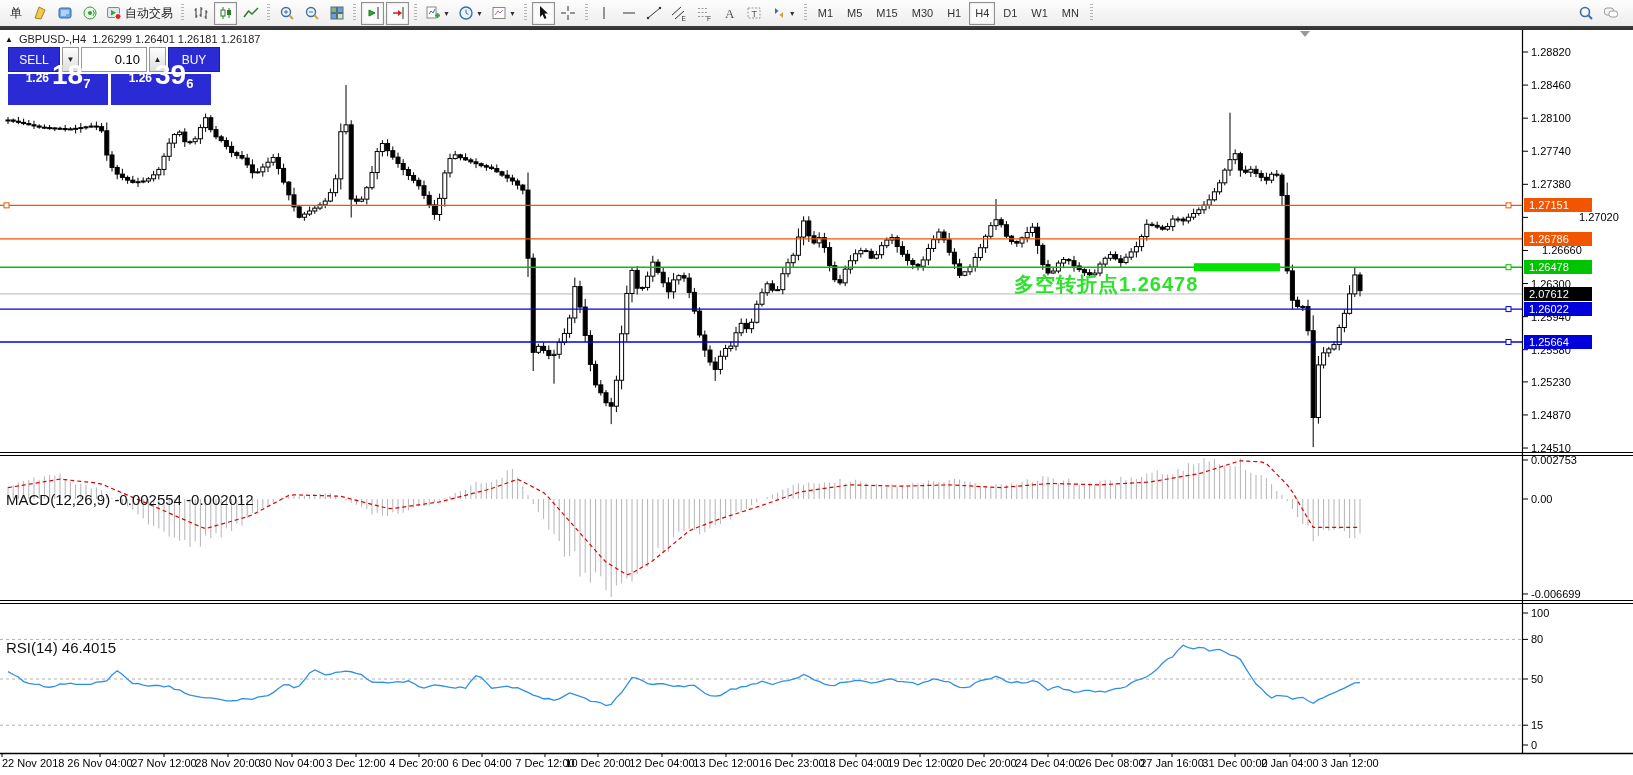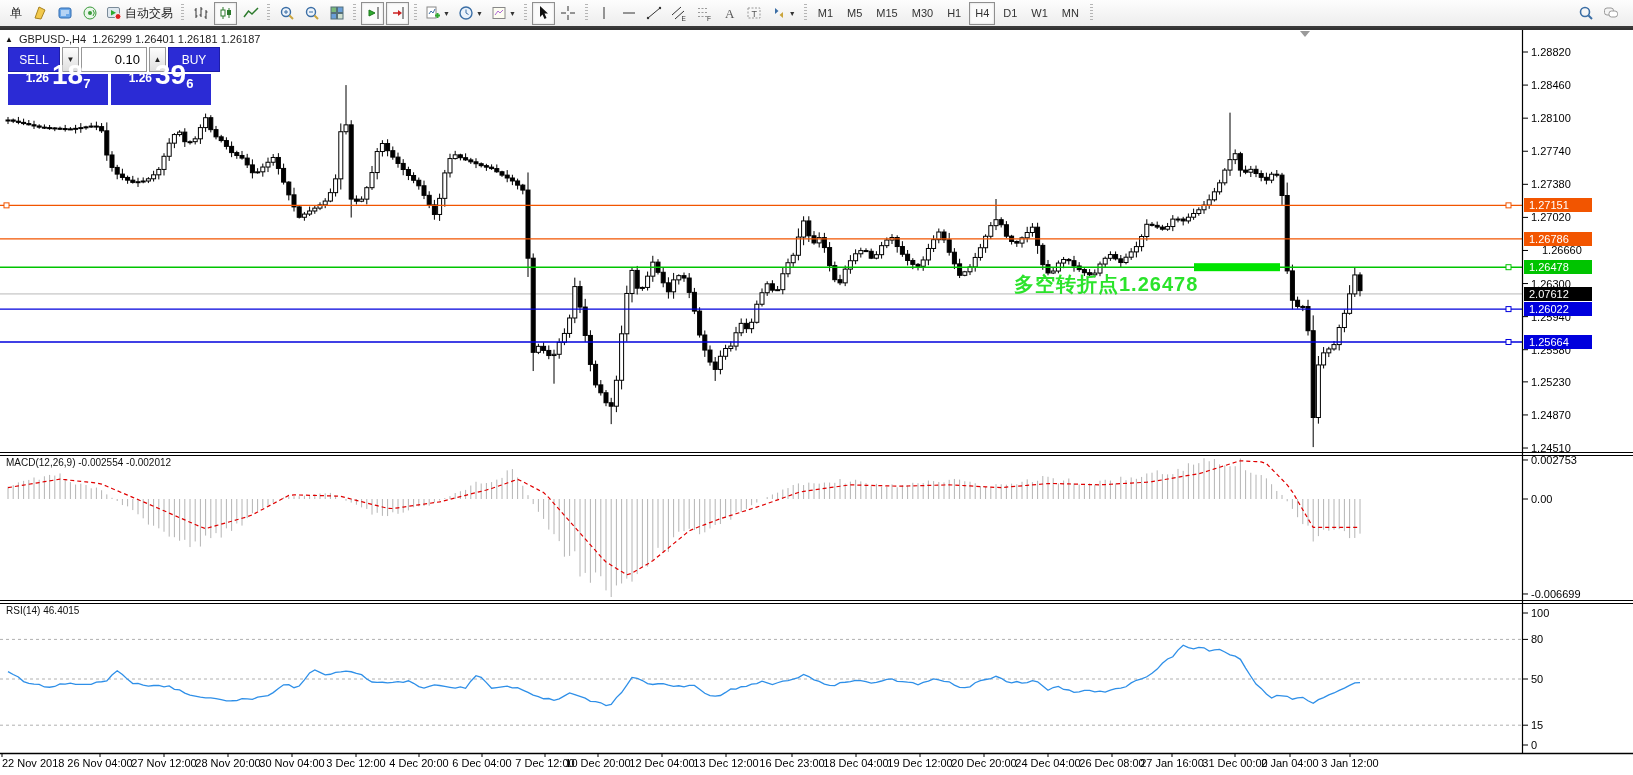"1.27020" div.axis-lb { margin-left: none -> 48px }
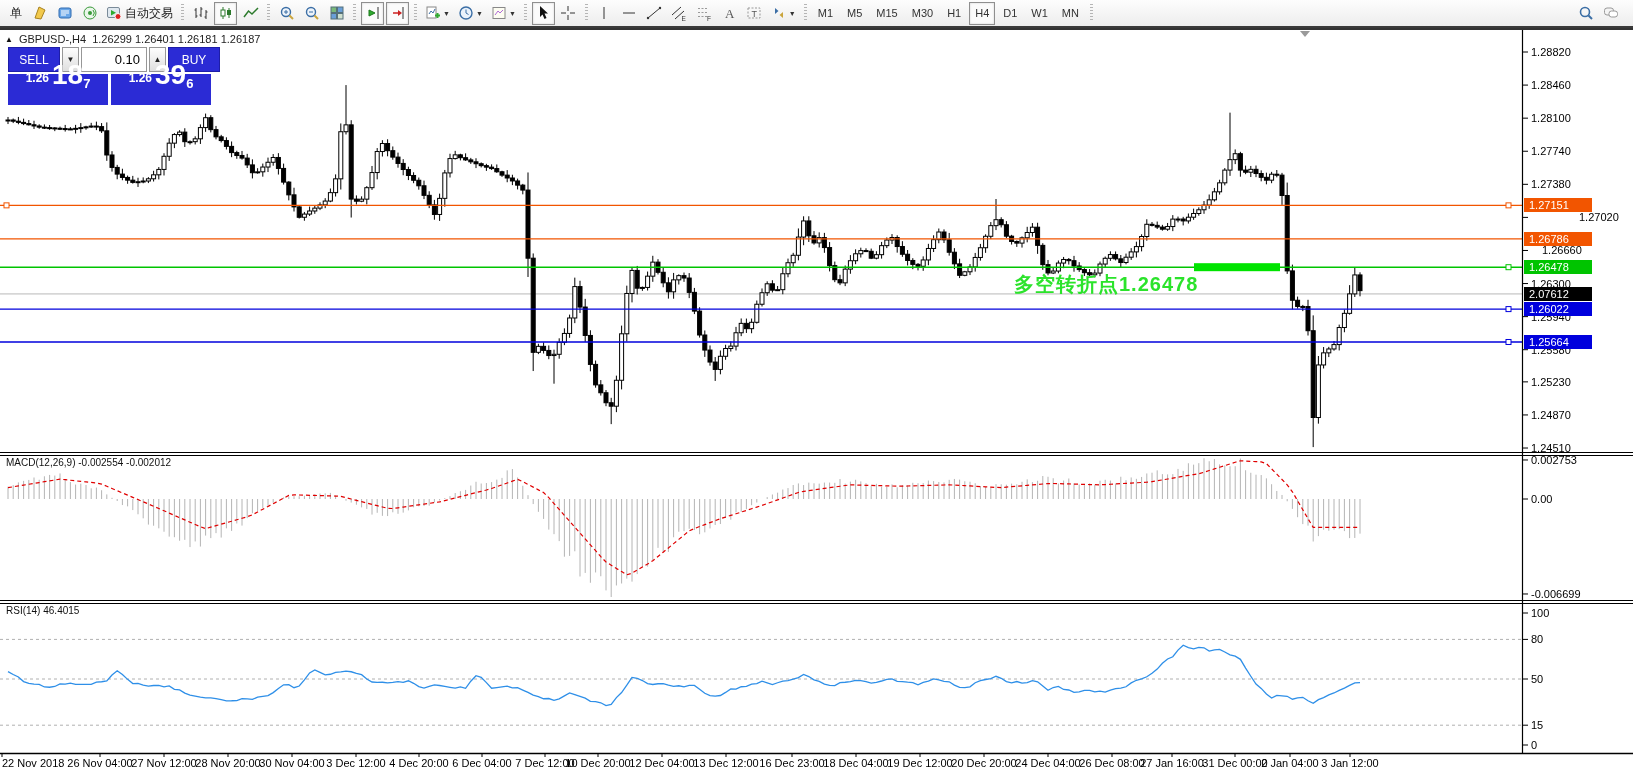"MACD(12,26,9) -0.002554 -0.002012" .ind-label { font-size: 10px -> 15px; margin-top: none -> 34px }
